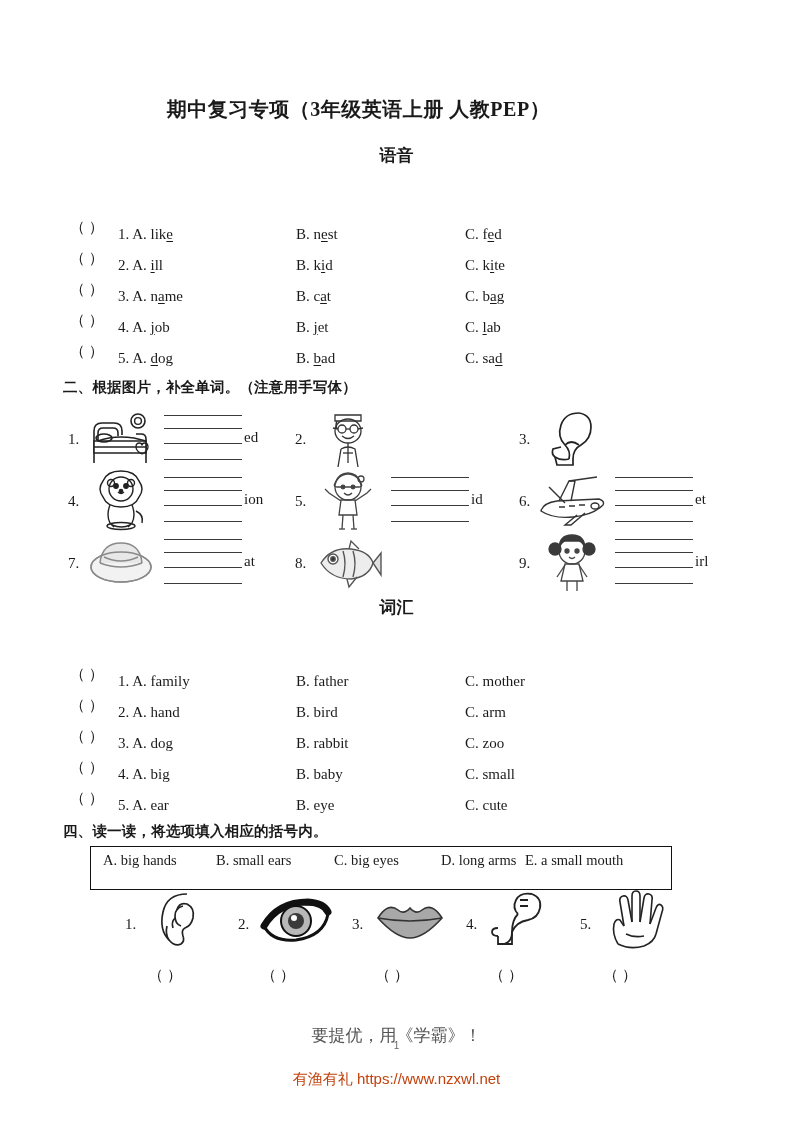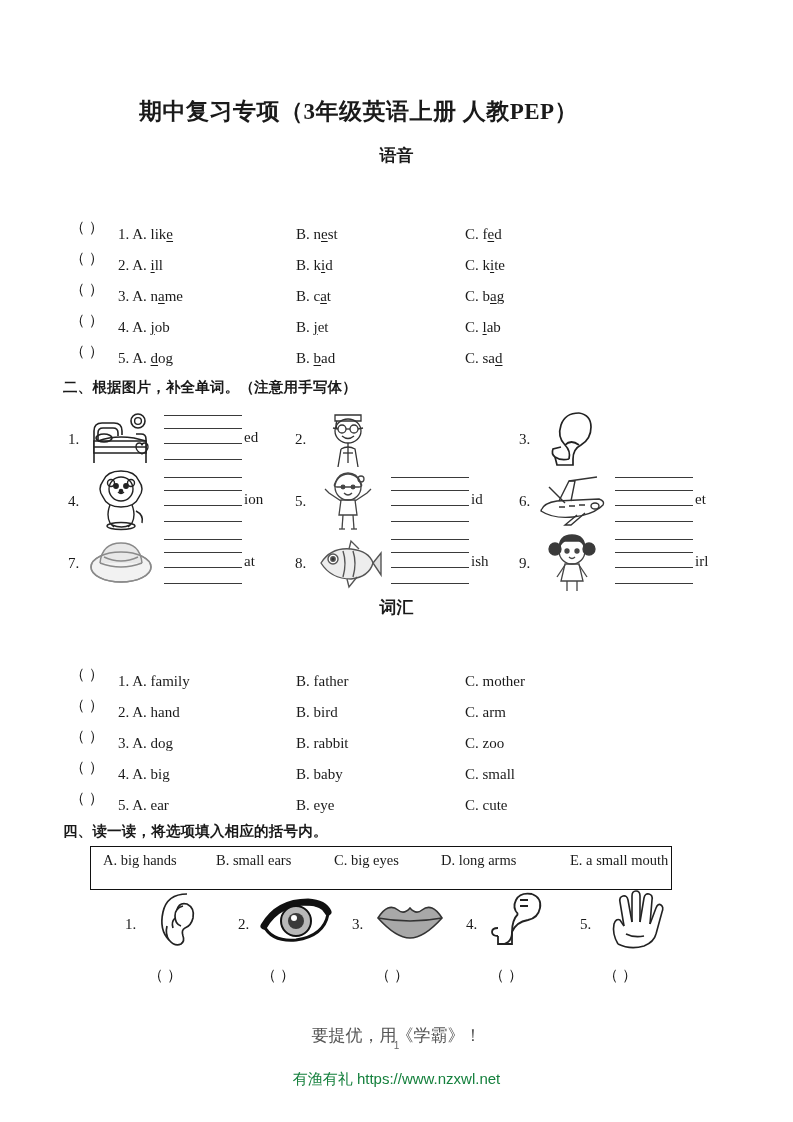"期中复习专项（3年级英语上册 人教PEP）" .doc-title { font-size: 23px -> 20px }
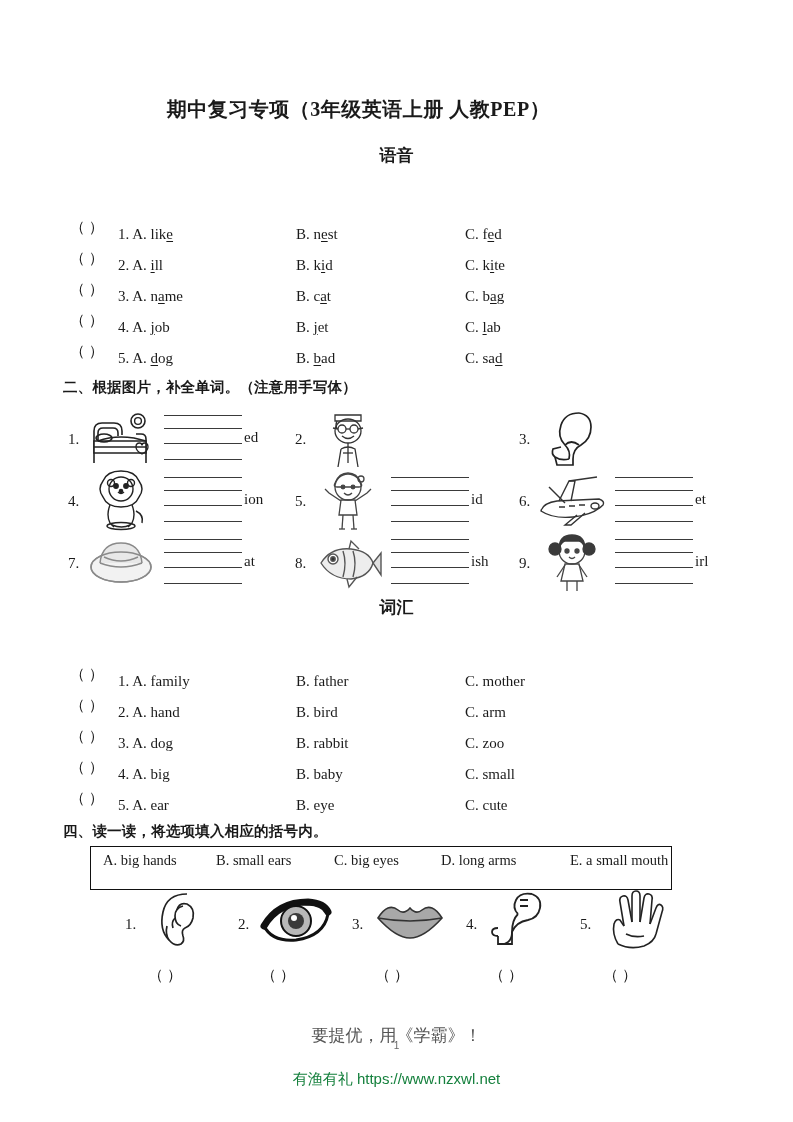"ish" span.writing { html: <span> <span> <i></i> <i></i> <i></i> <i></i> </span> <span>ish</span> </span> -> none }
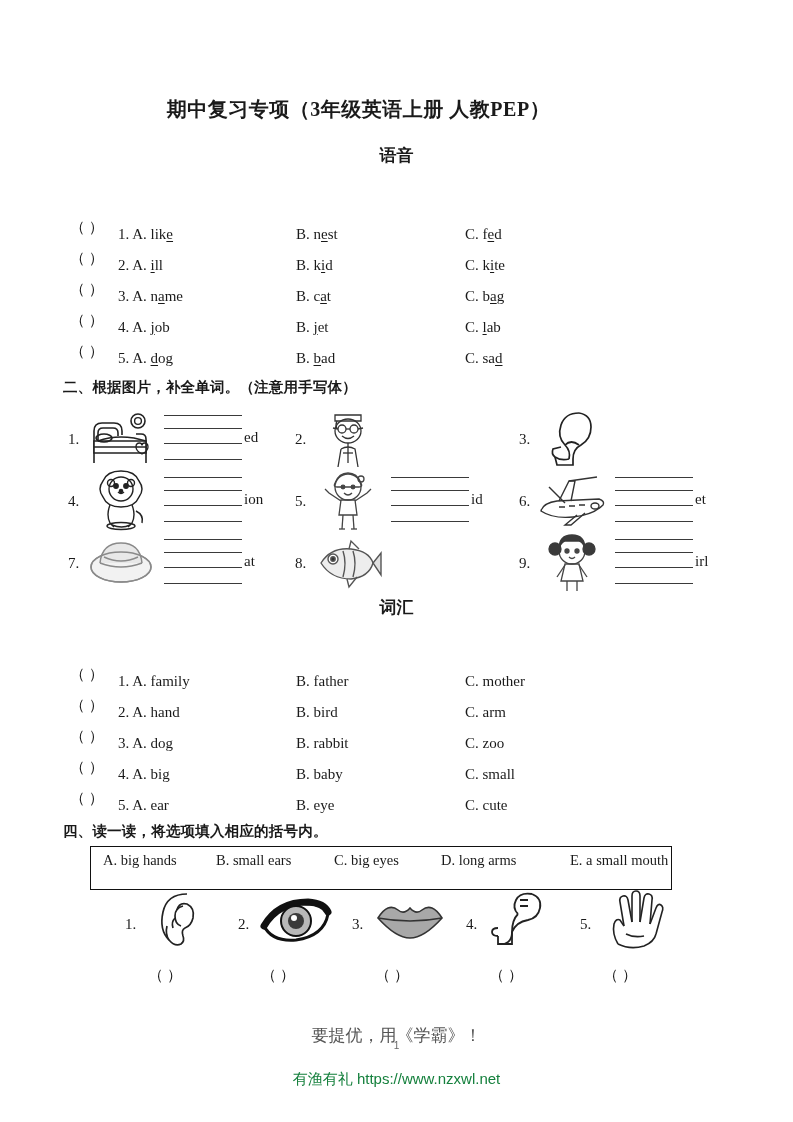"E. a small mouth" span { left: 479px -> 434px }
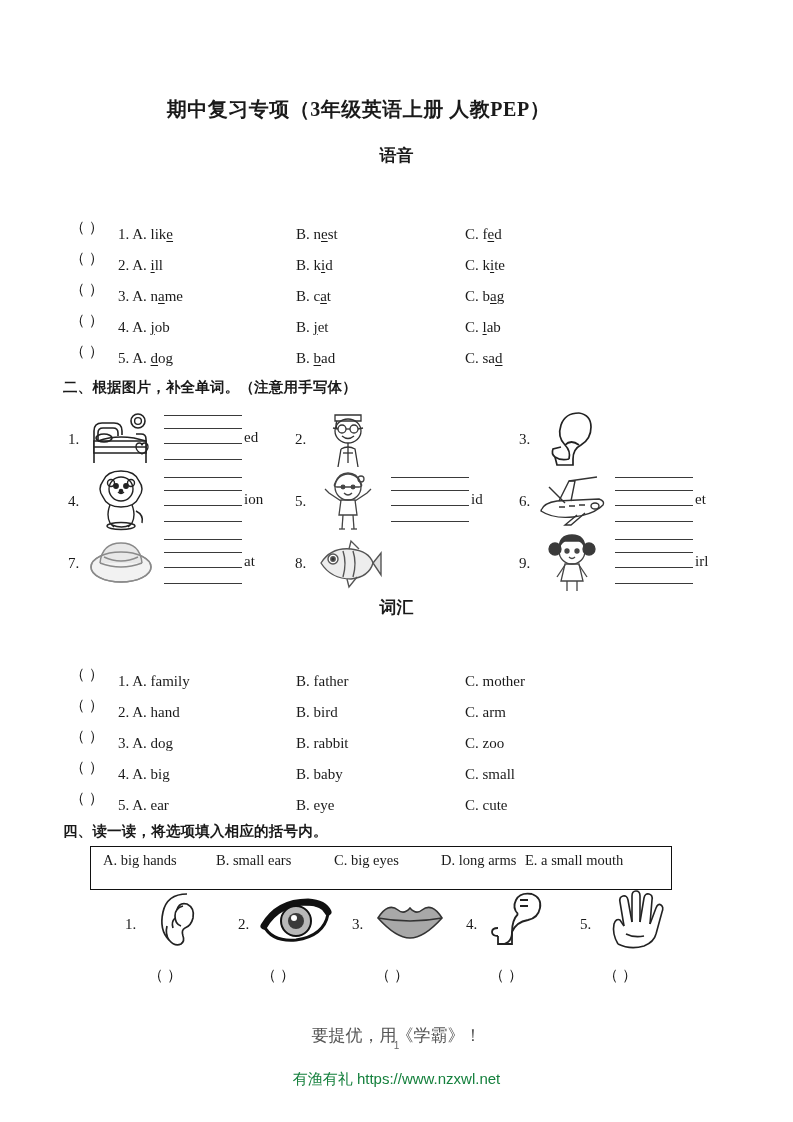"有渔有礼 https://www.nzxwl.net" .watermark { color: #15803d -> #c2410c }
